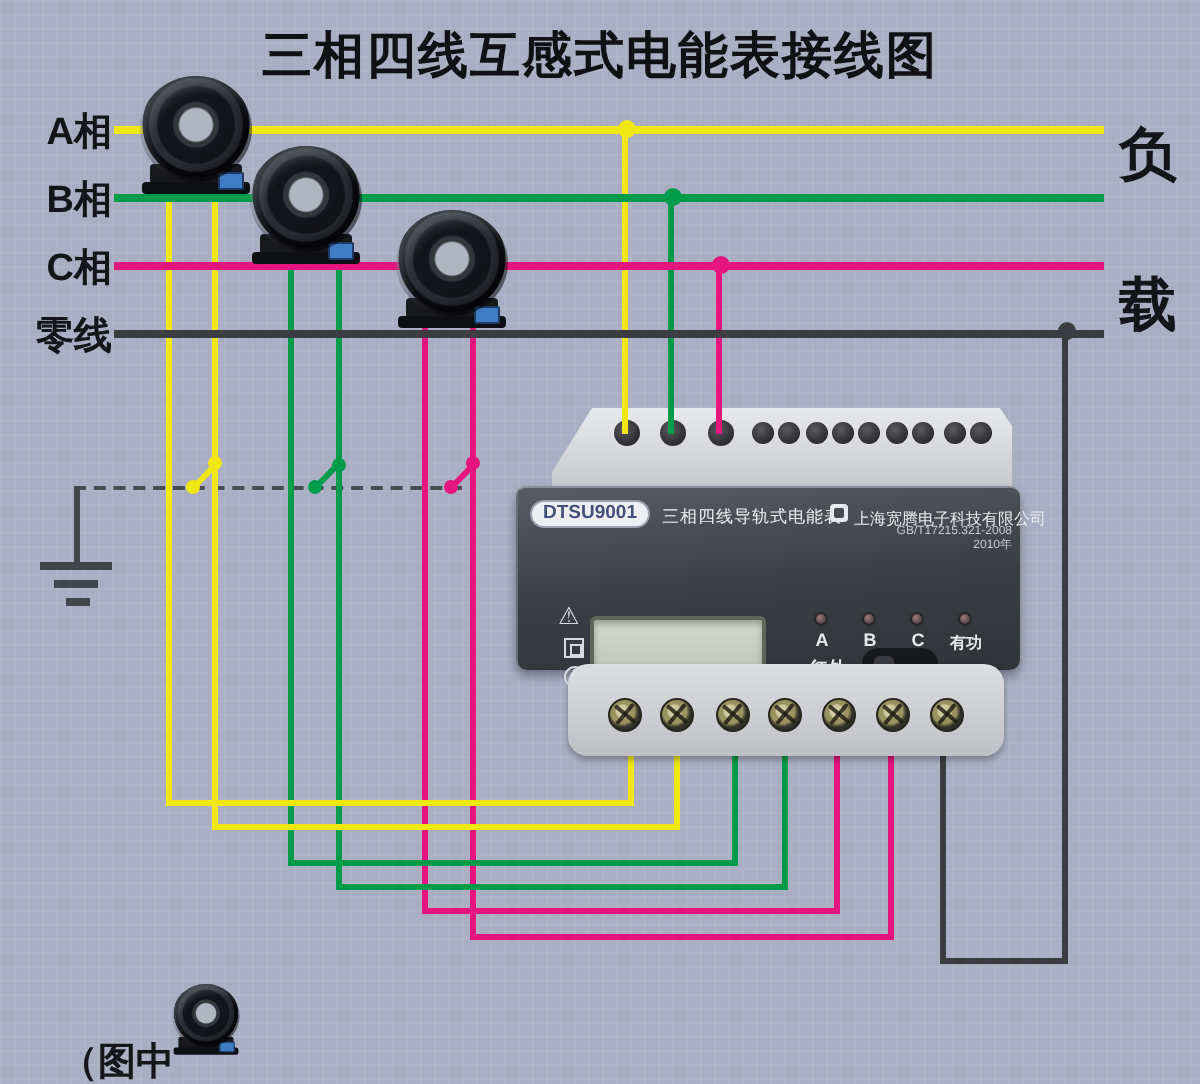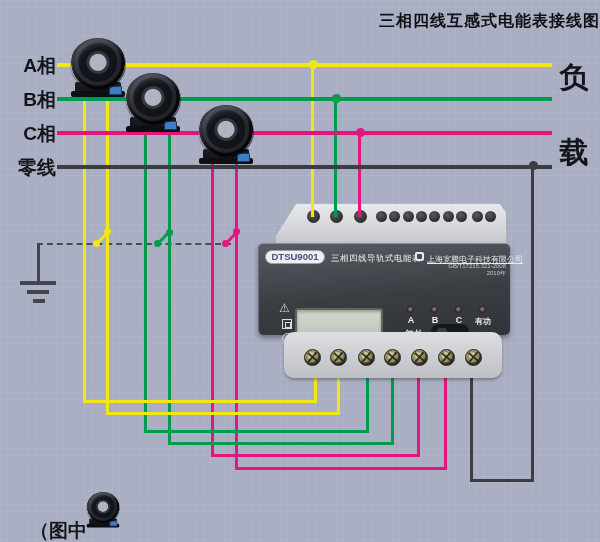"三相四线互感式电能表接线图" .title { font-size: 16px -> 25px; text-align: right -> center }
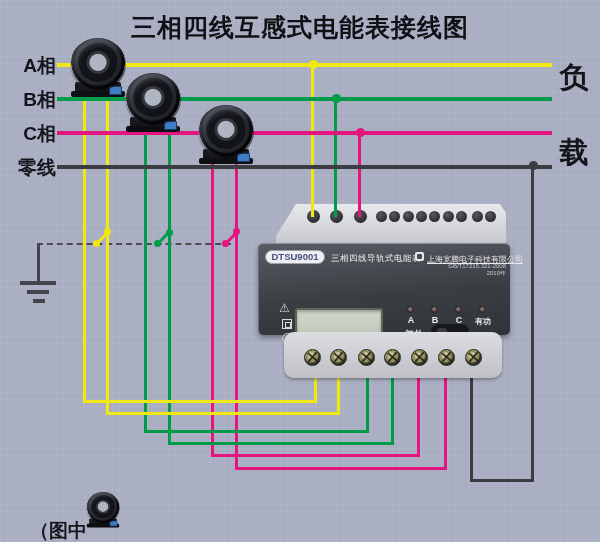"上海宽腾电子科技有限公司" div.abs { text-decoration: underline -> none }
